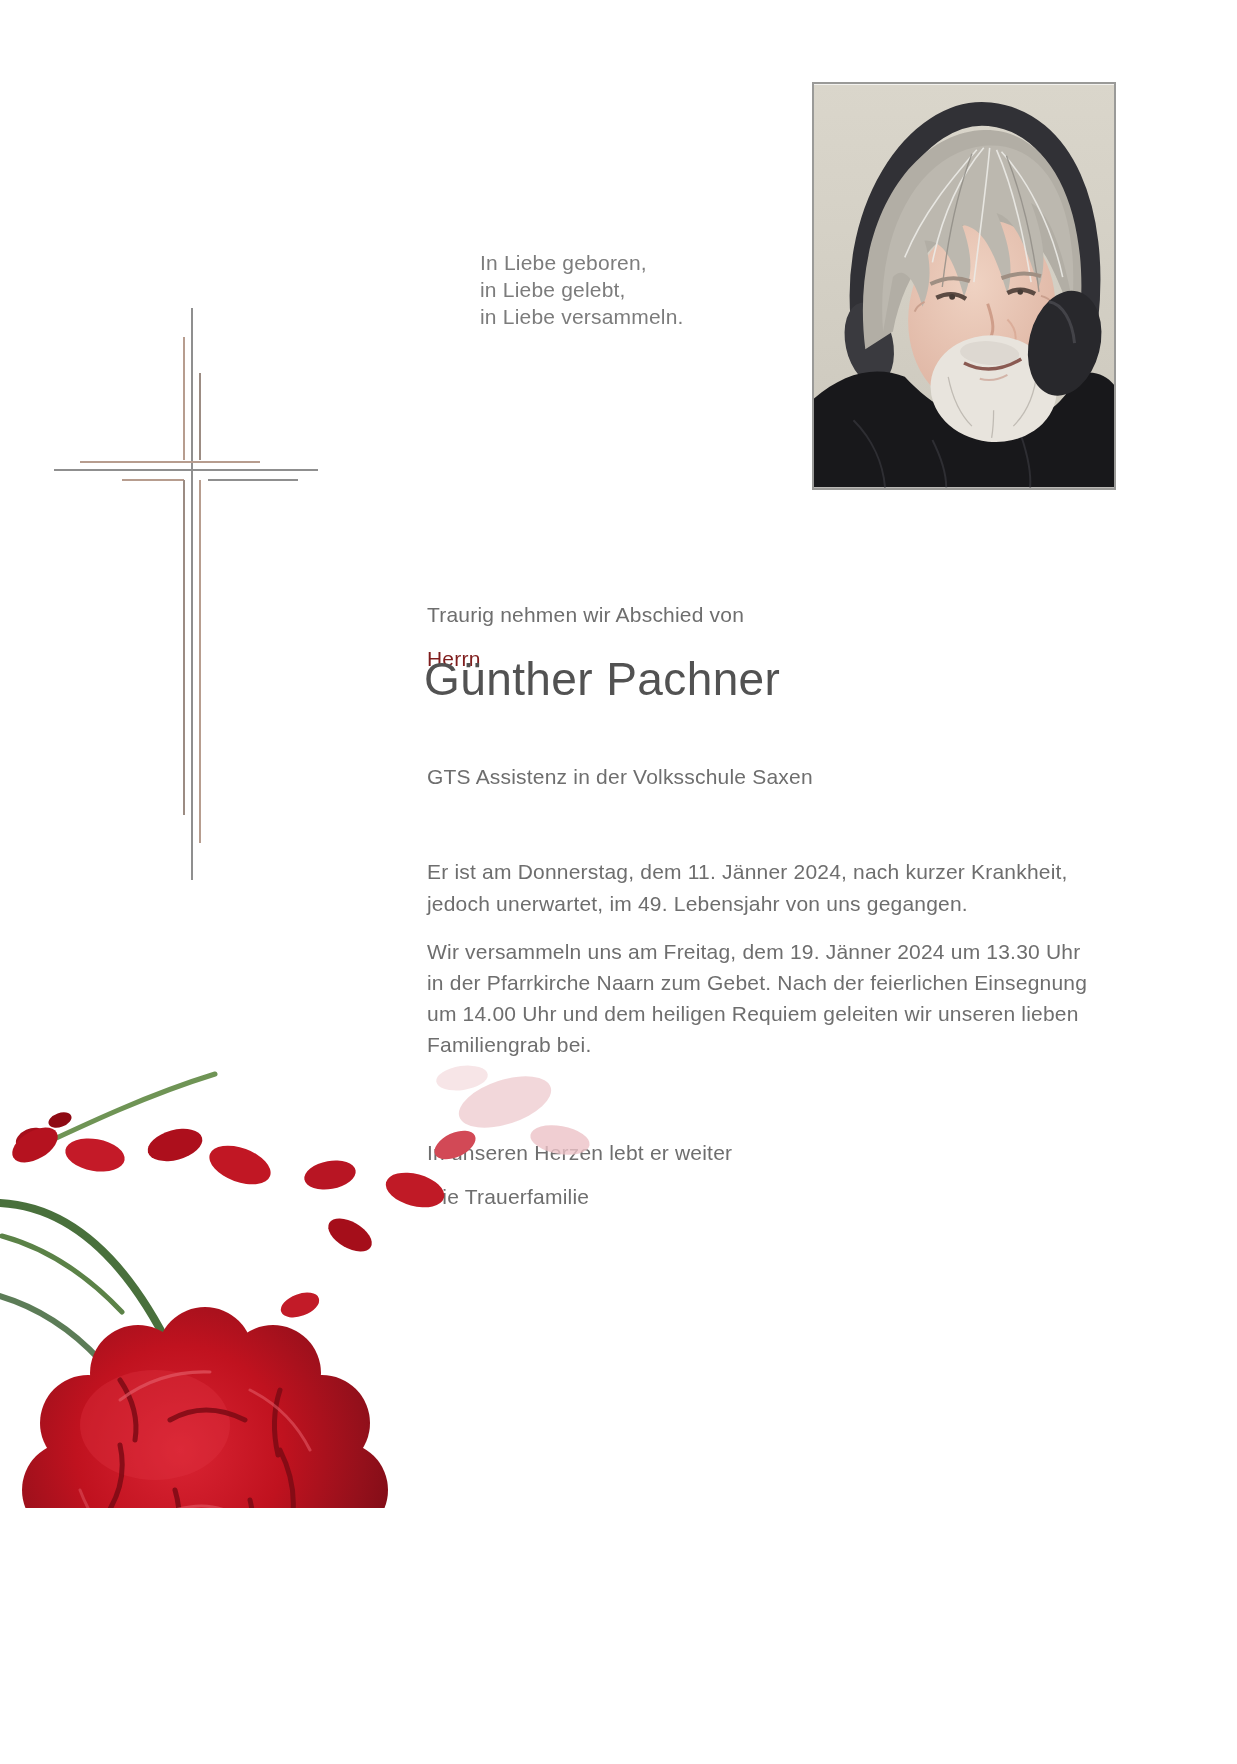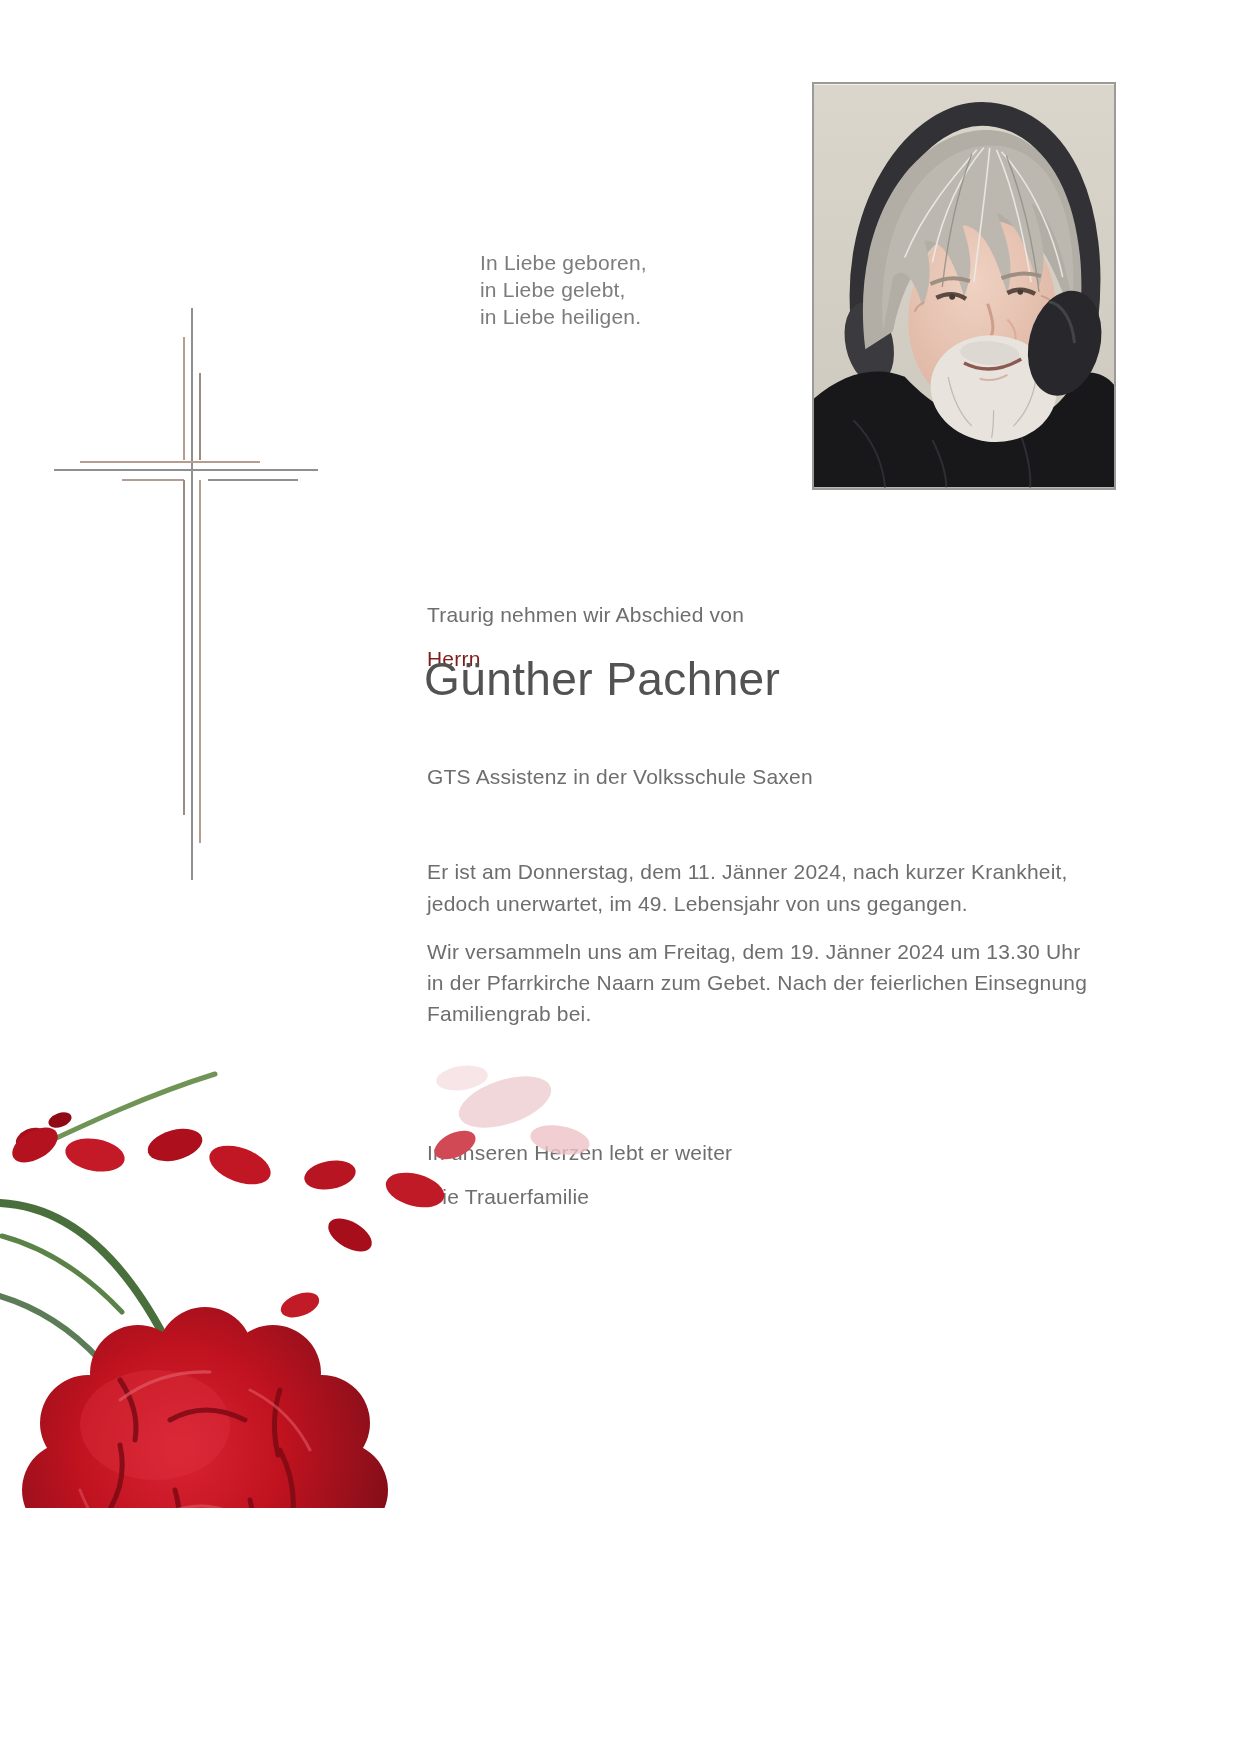"in Liebe heiligen." div { text: heiligen -> versammeln }
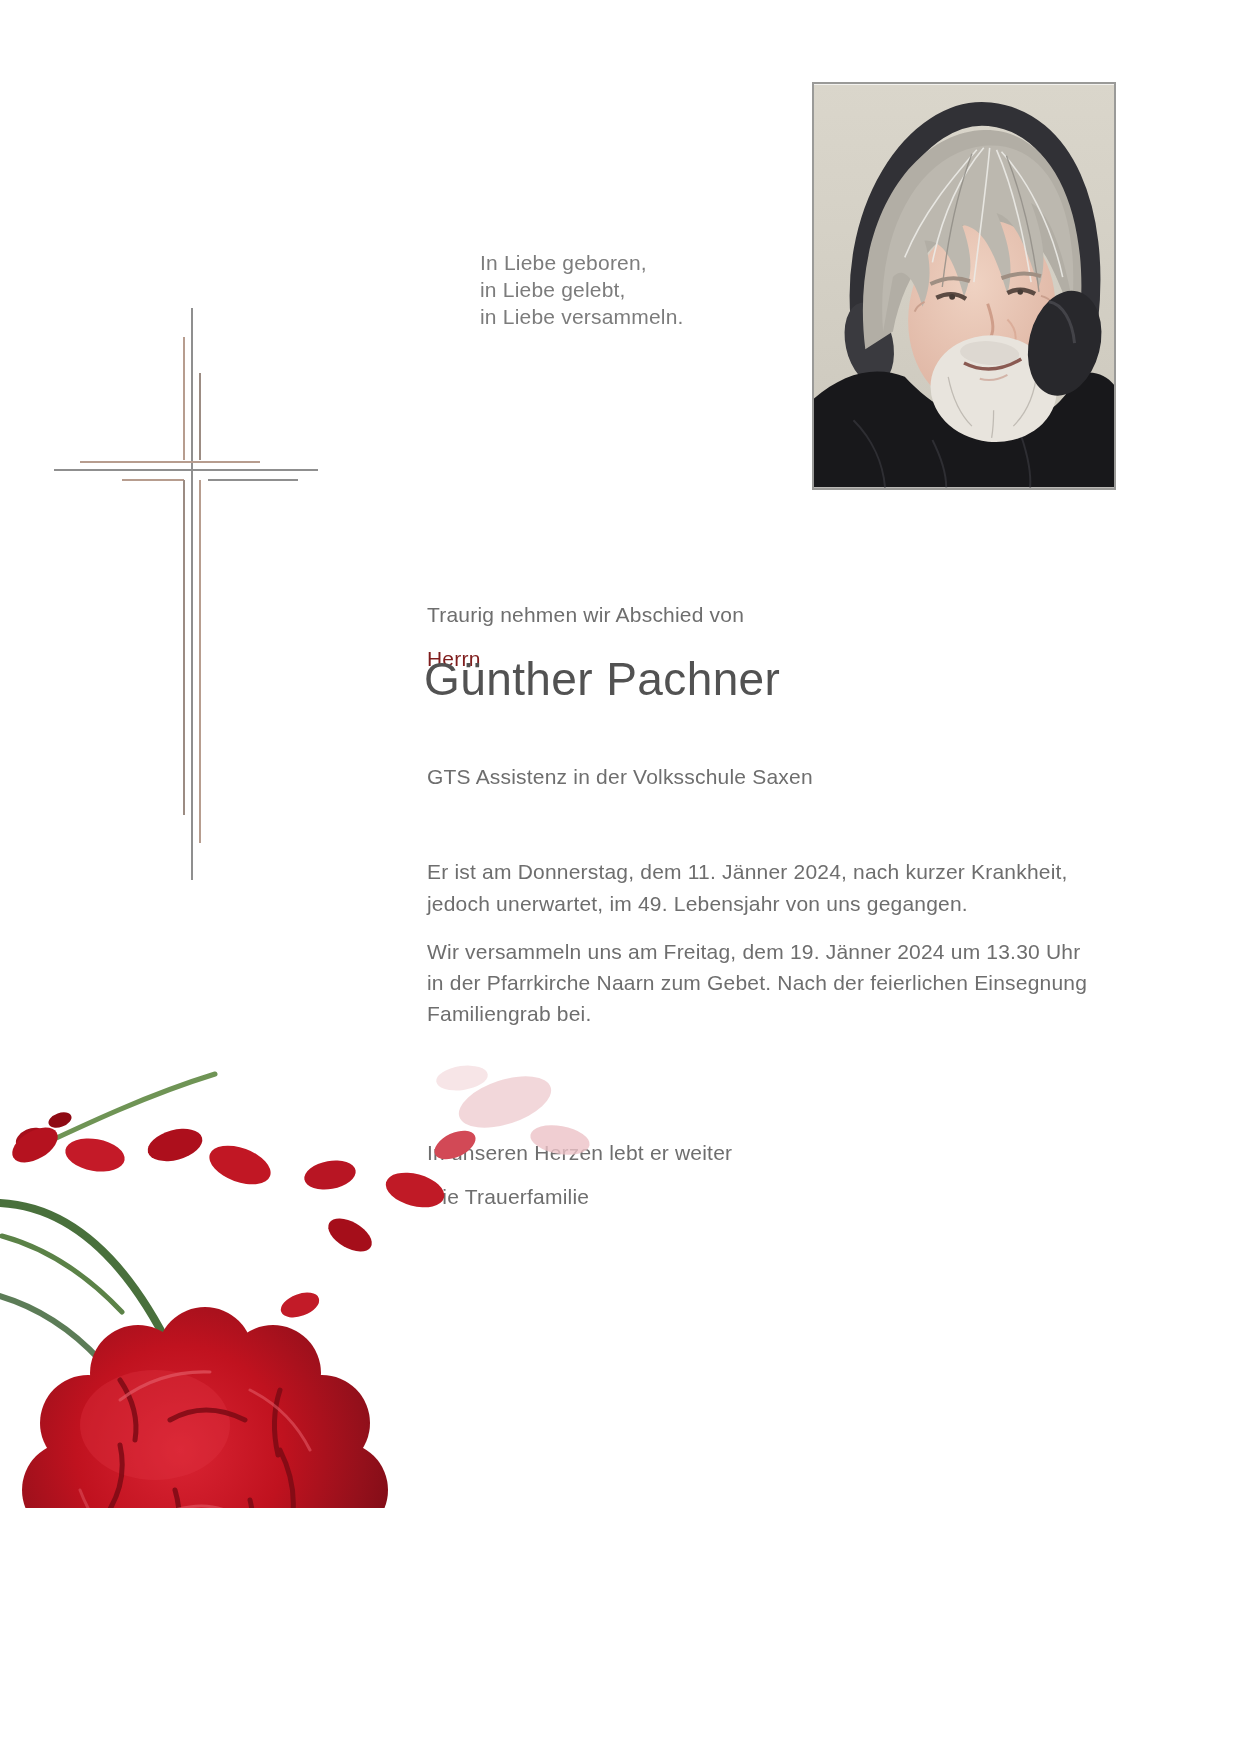"um 14.00 Uhr und dem" div { html: none -> <div>um 14.00 Uhr und dem heiligen Requiem geleiten wir unseren lieben</div> }
